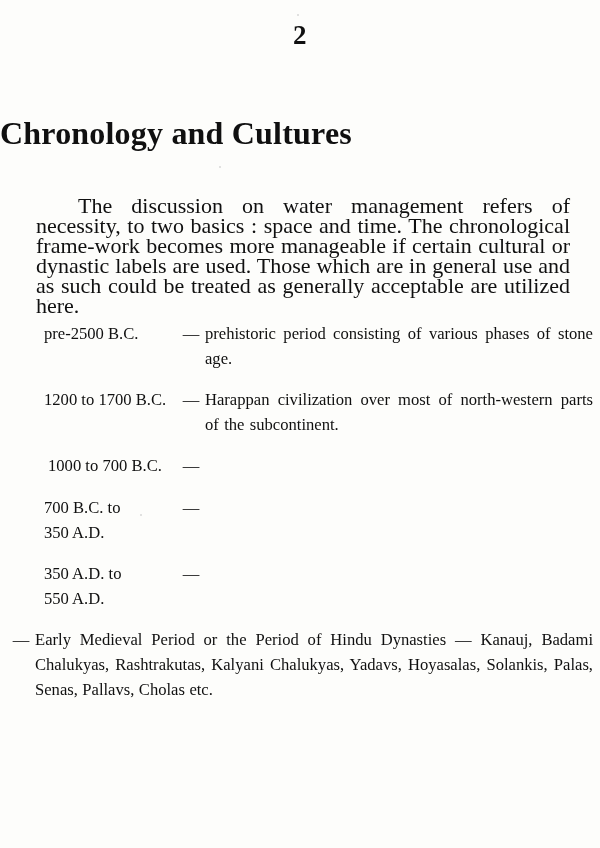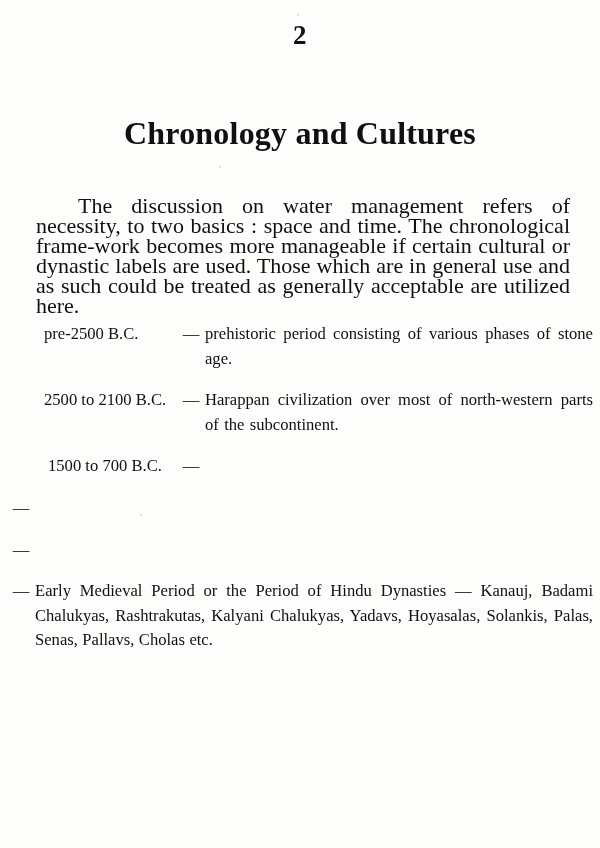"Chronology and Cultures" .chapter-title { text-align: center -> none }
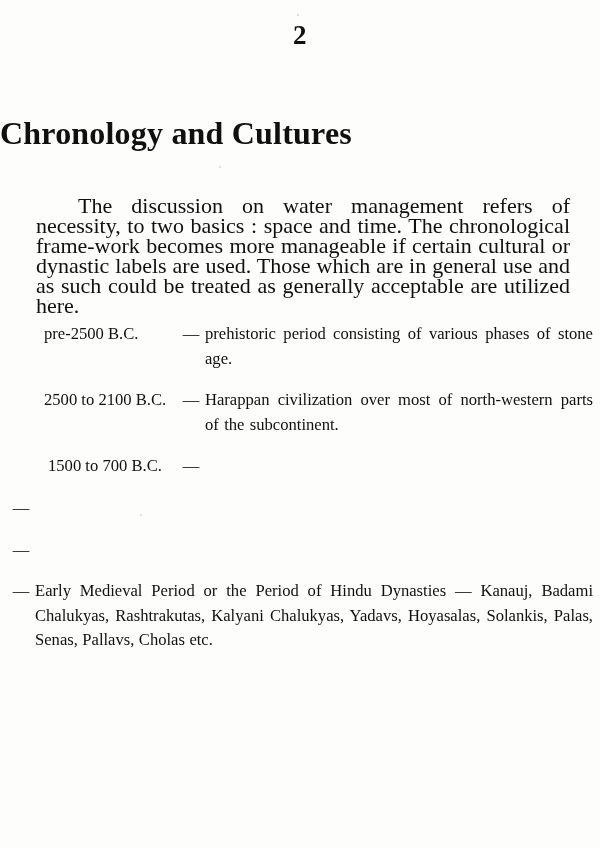"2500 to 2100 B.C." div.entry-date { text: 2500 to 2100 -> 1200 to 1700 }
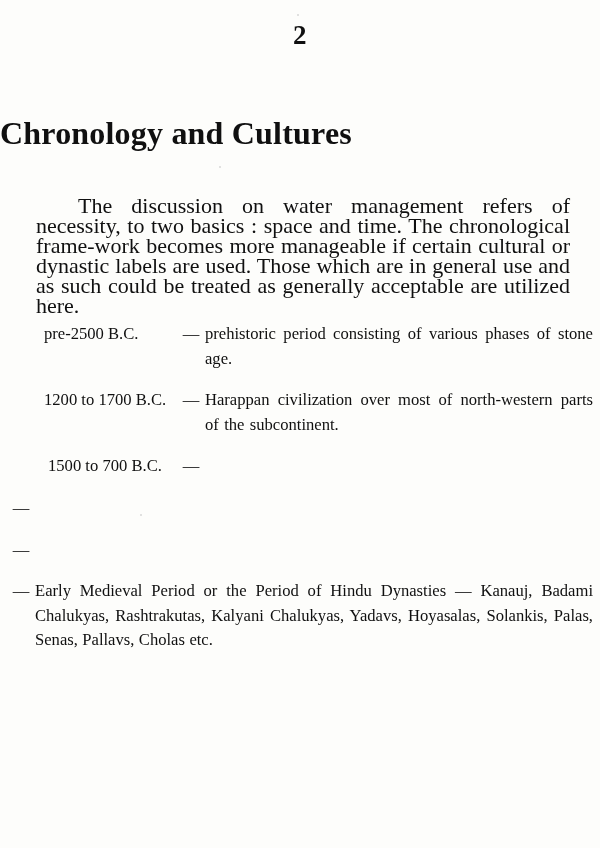"1500 to 700 B.C." div.entry-date { text: 1500 -> 1000 }
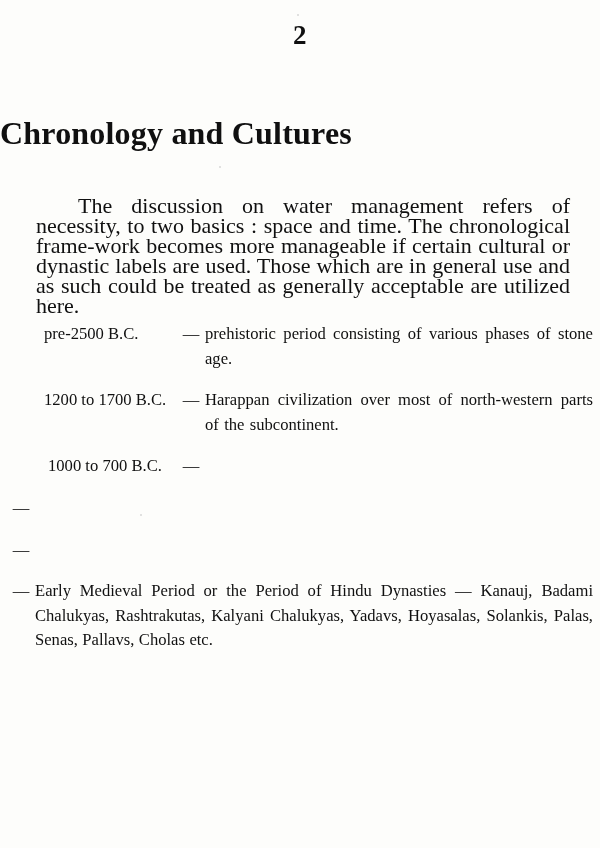"700 B.C. to" div.entry-date { html: none -> <div>700 B.C. to 350 A.D.</div> }
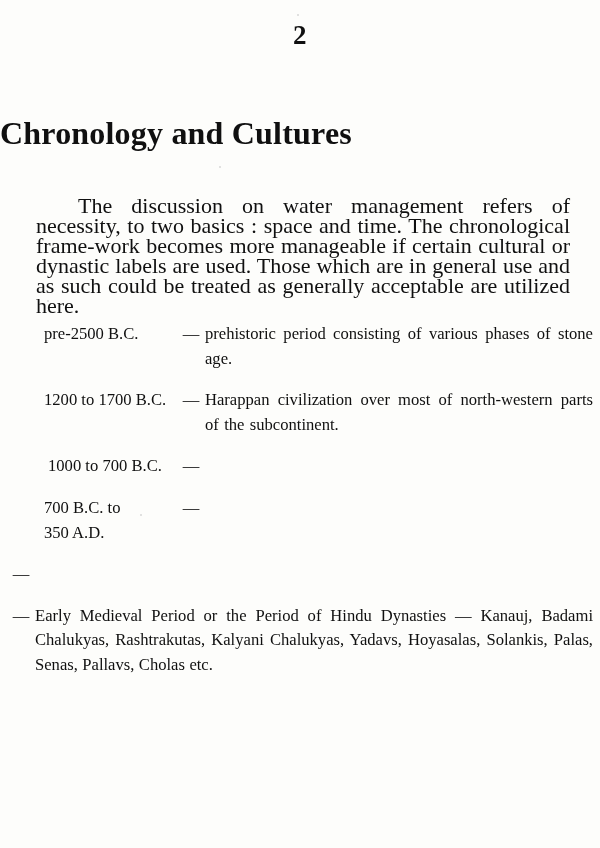"350 A.D. to" div.entry-date { html: none -> <div>350 A.D. to 550 A.D.</div> }
